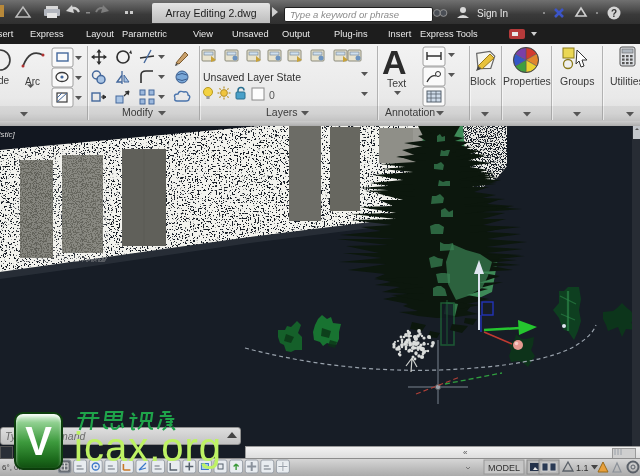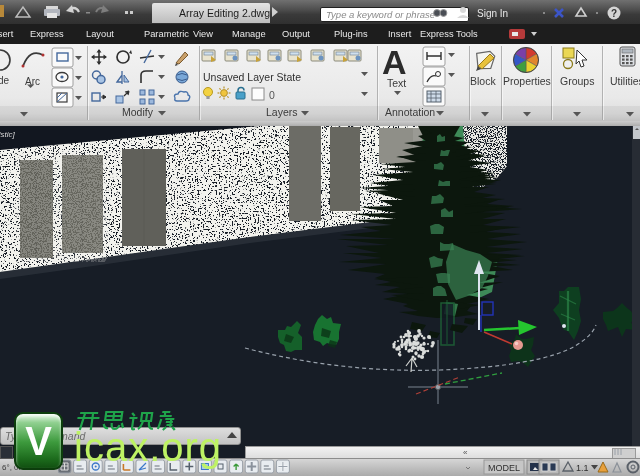"Array Editing 2.dwg" #doctab { text-align: right -> center }
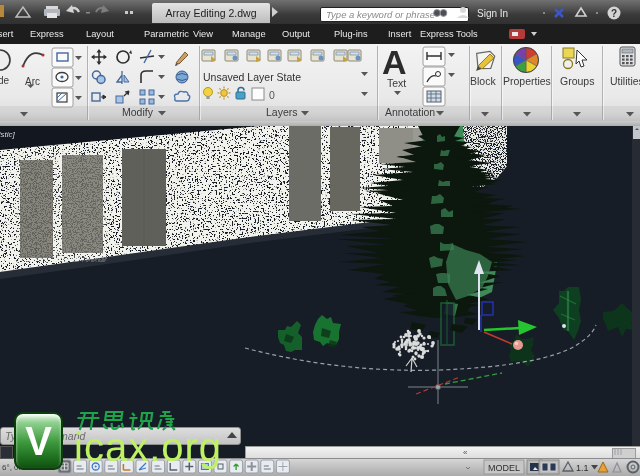"Type a keyword or phrase" #searchbox { margin-left: 36px -> none }
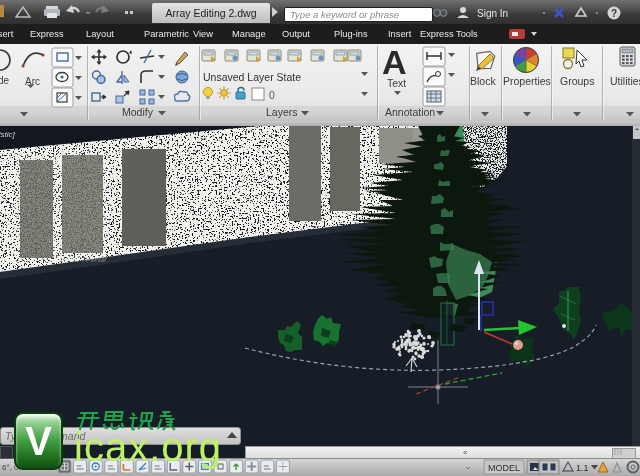"Parametric" span.mtab { left: 144px -> 122px }
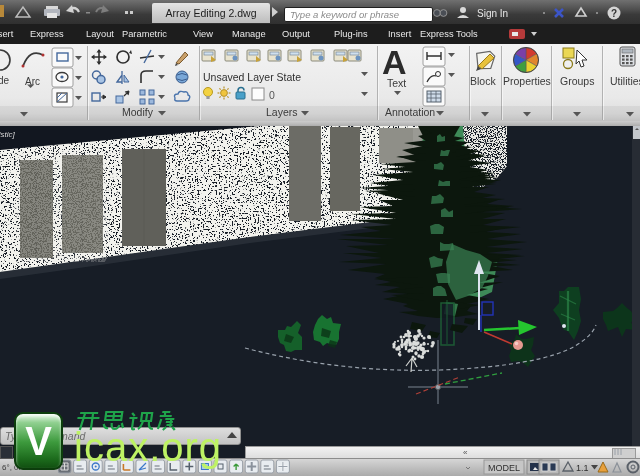"Manage" span.mtab { text: Manage -> Unsaved }
